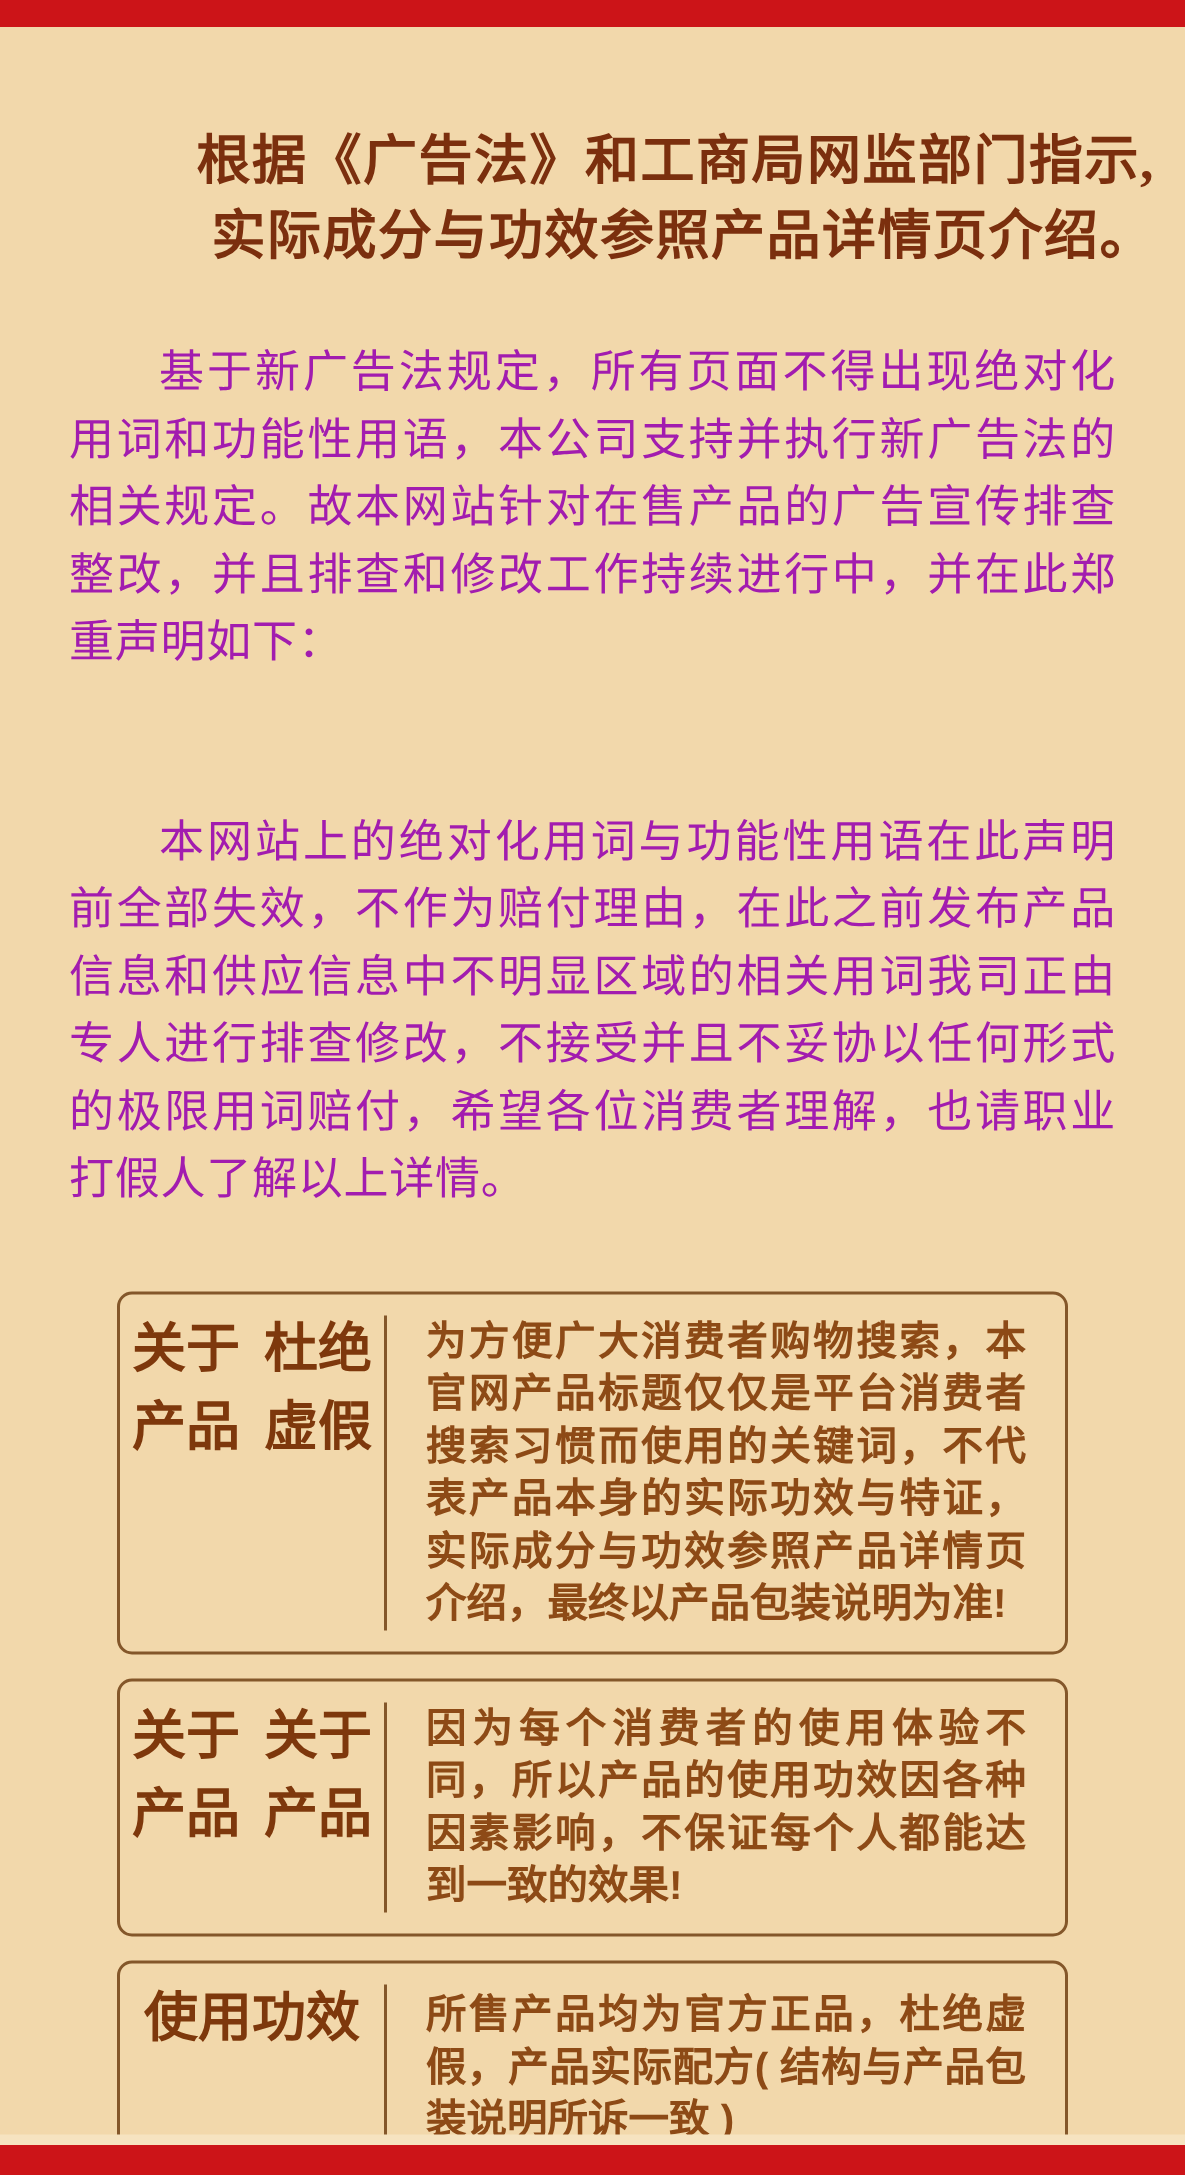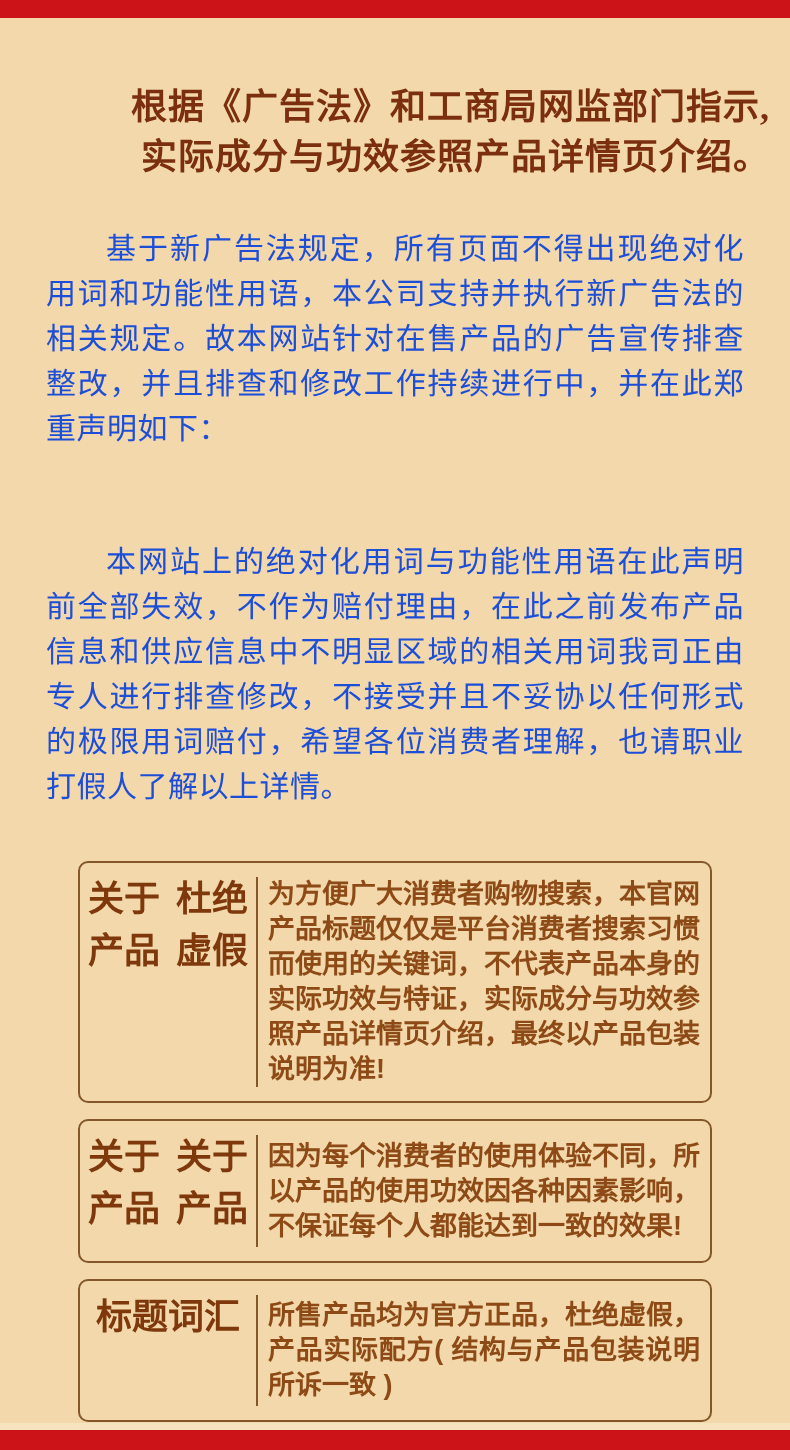"基于新广告法规定，所有页面不得出现绝对化用词和功能性用语，本公司支持并执行新广告" .para { color: #1d4ed8 -> #a21caf }
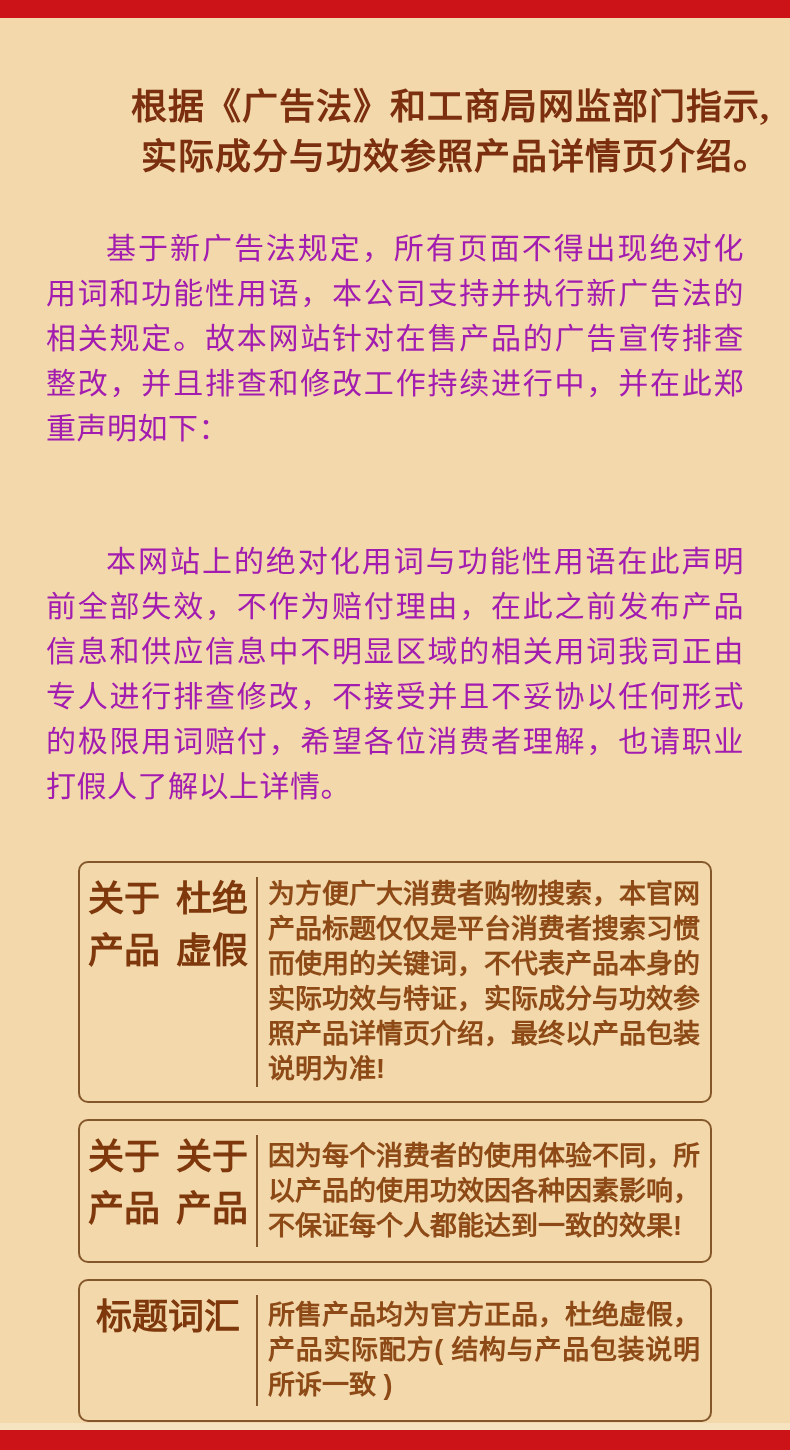"为方便广大消费者购物搜索，本官网产品标题仅仅是平台消费者搜索习惯而使用的关键词，" .box-body { padding: 14px 10px -> 14px 26px }
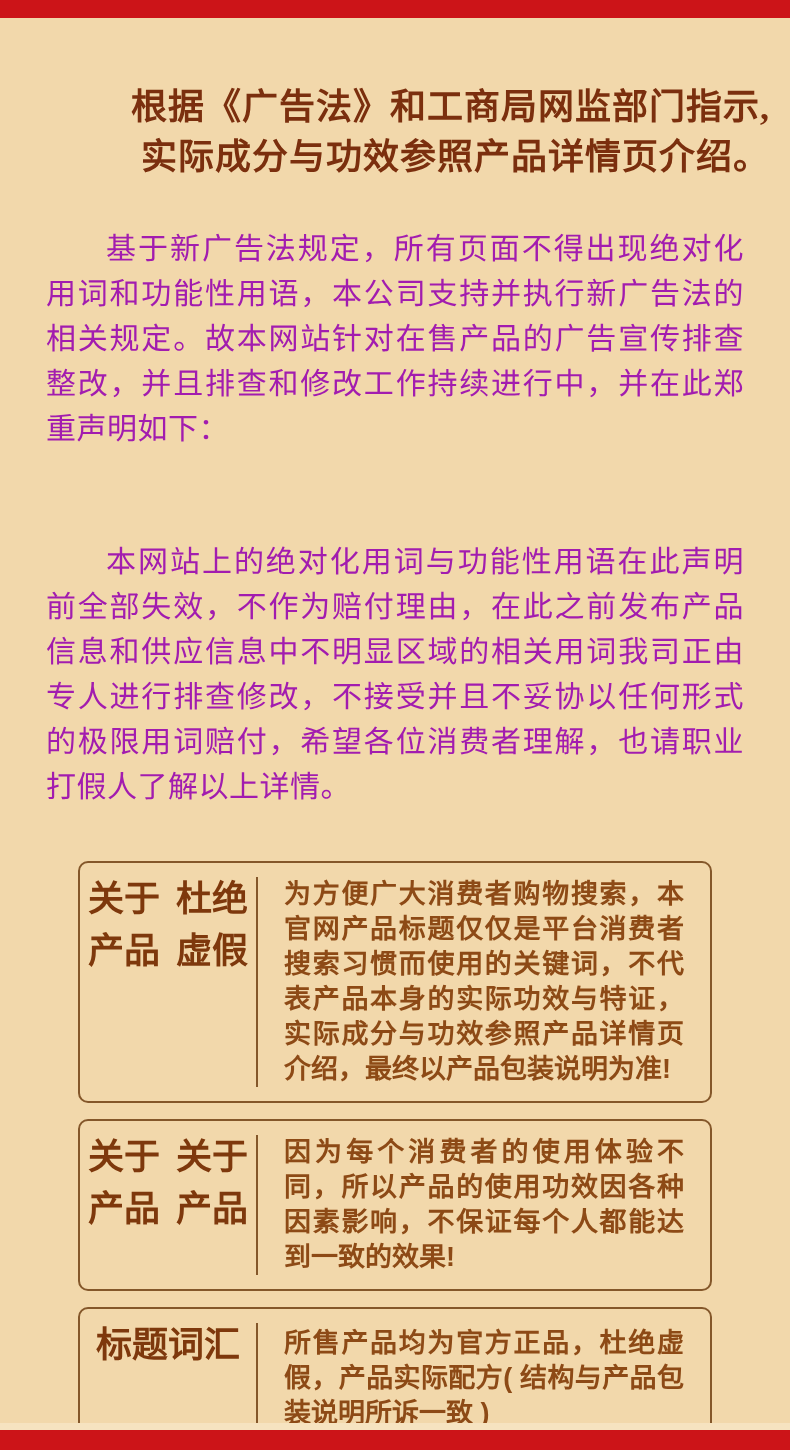"标题词汇" span { text: 标题词汇 -> 使用功效 }
